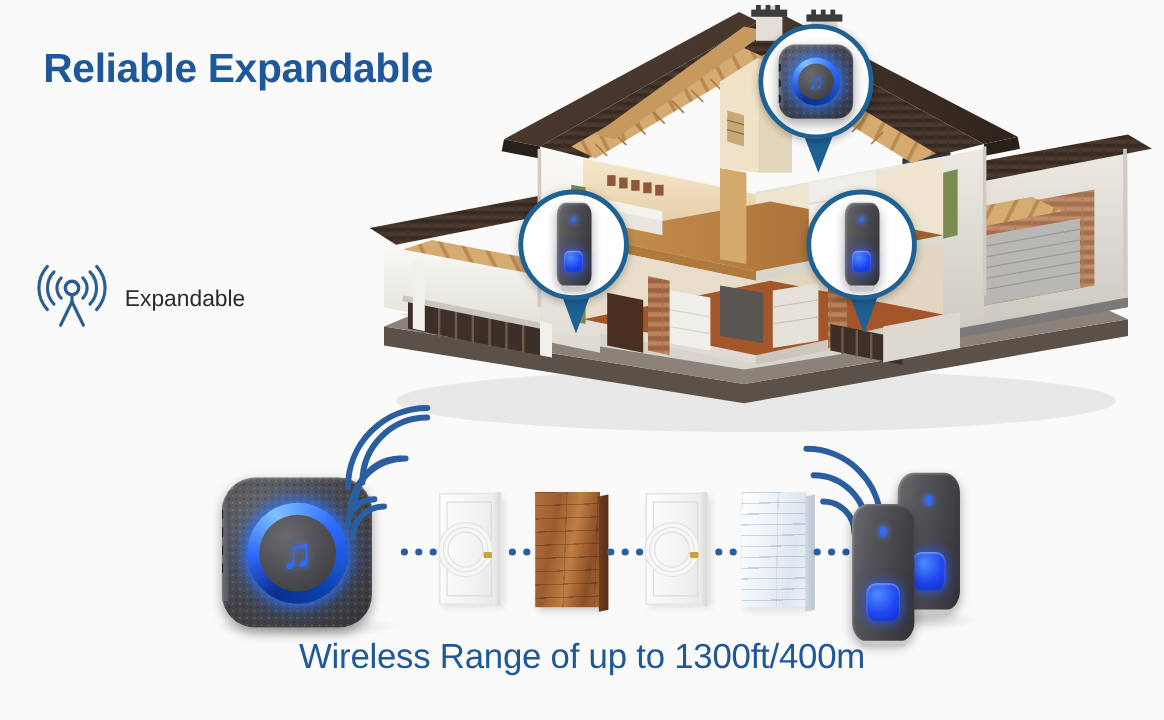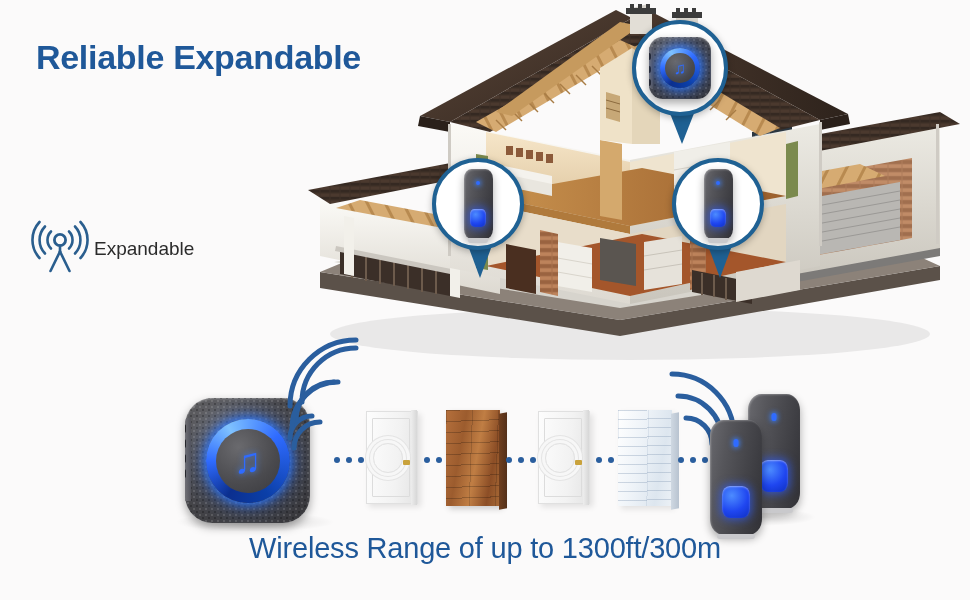"Expandable" .expandable { gap: 4px -> 14px }
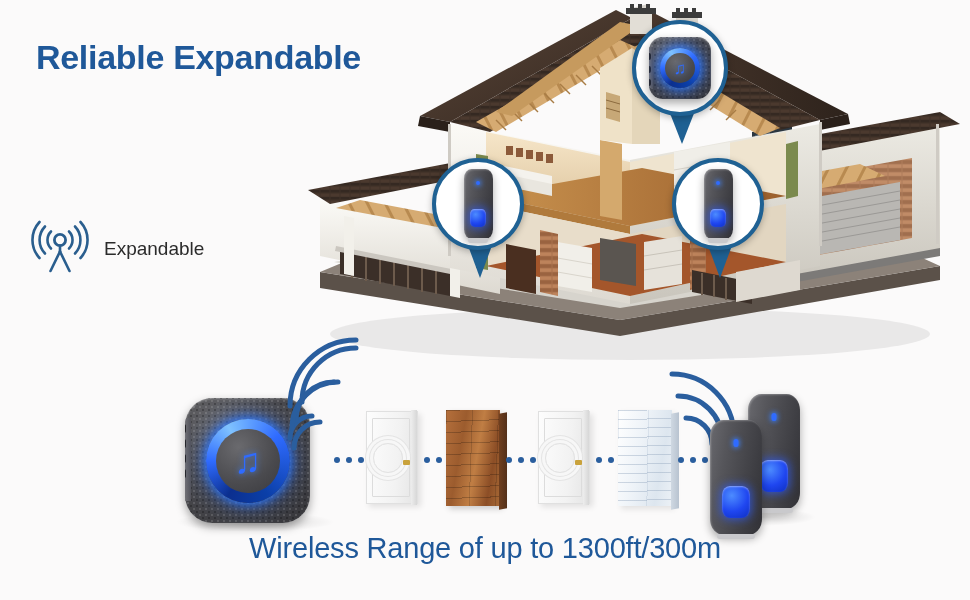"Wireless Range of up to" div.caption { text: 1300ft/300m -> 1300ft/400m }
